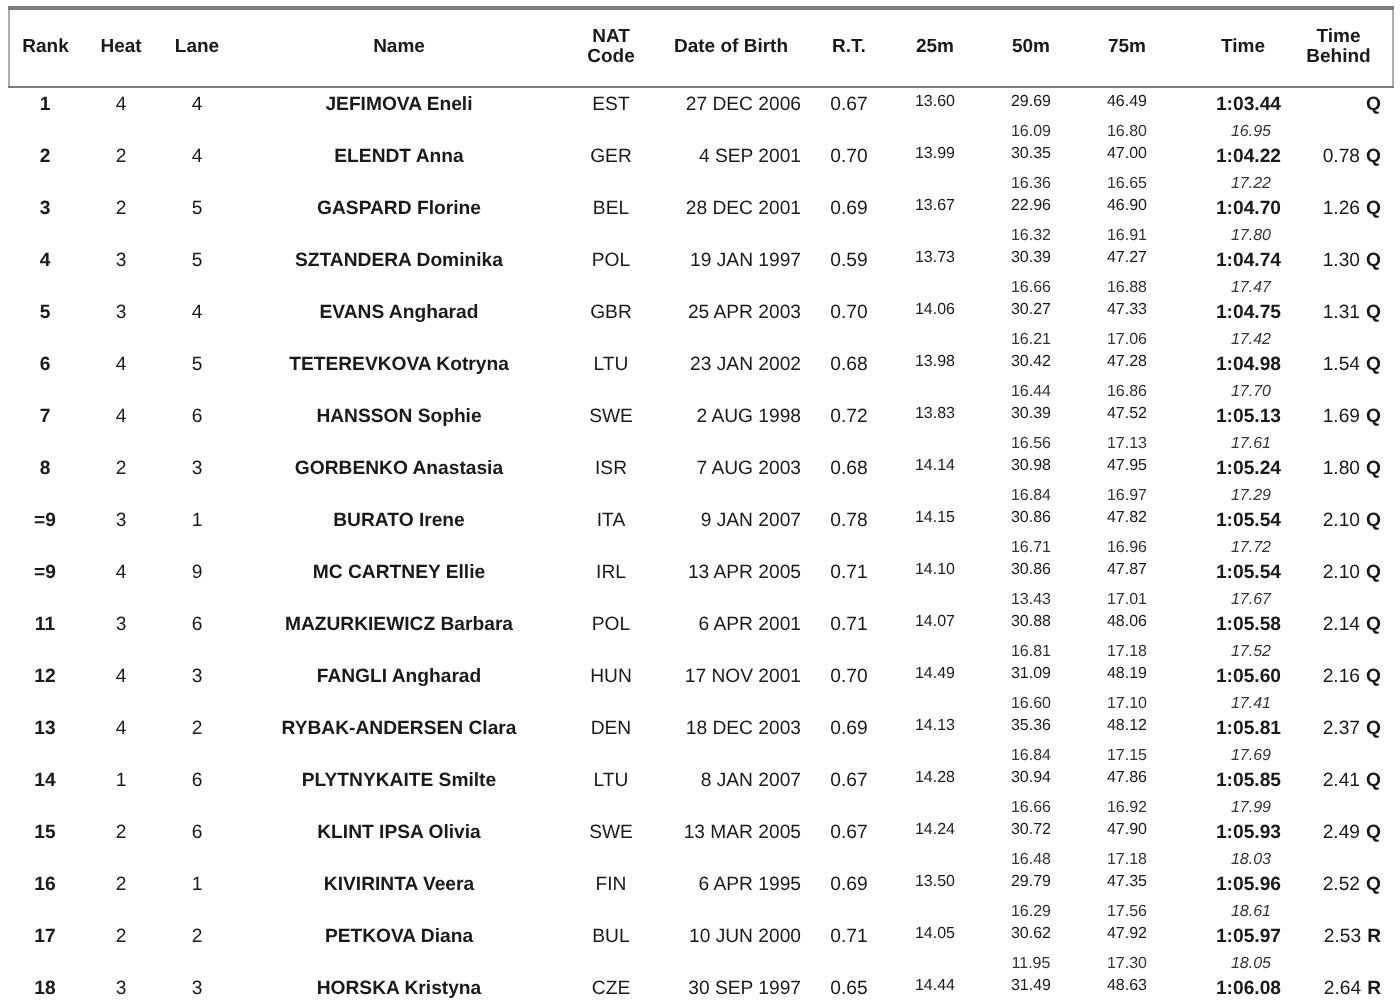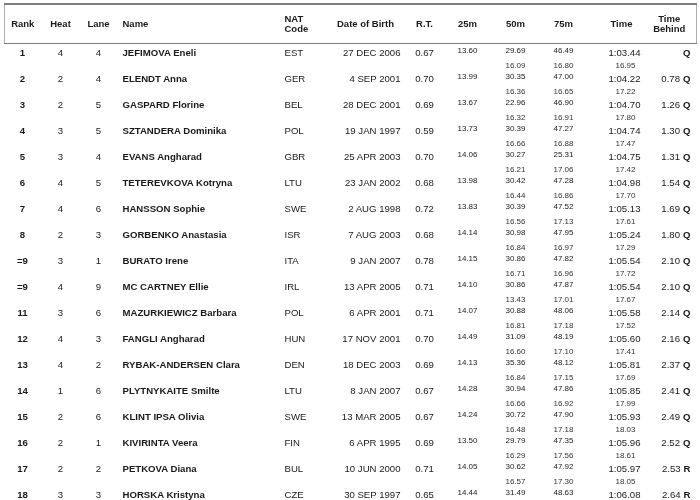"Name" .al { text-align: left -> center }
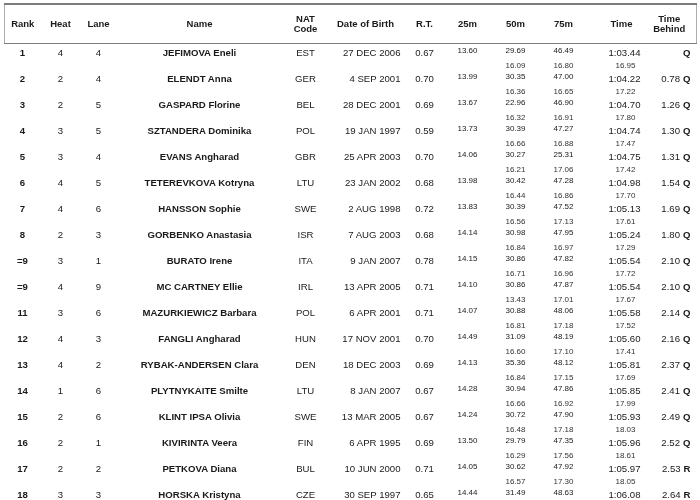"1:03.44" td.time .v { font-weight: normal -> bold }
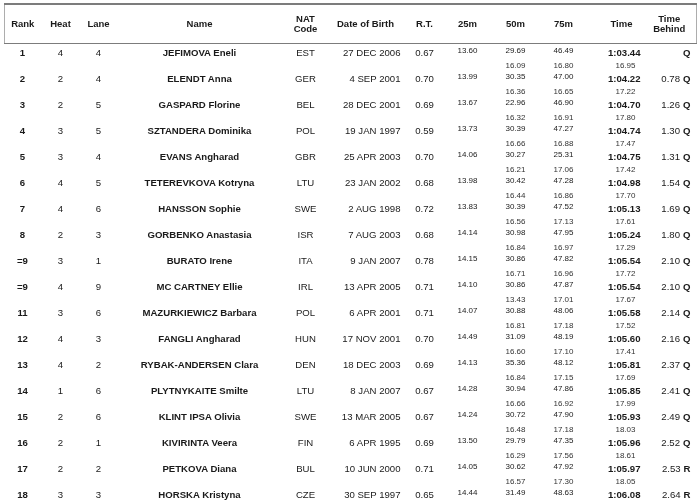"16.95" td.time .s { font-style: none -> italic }
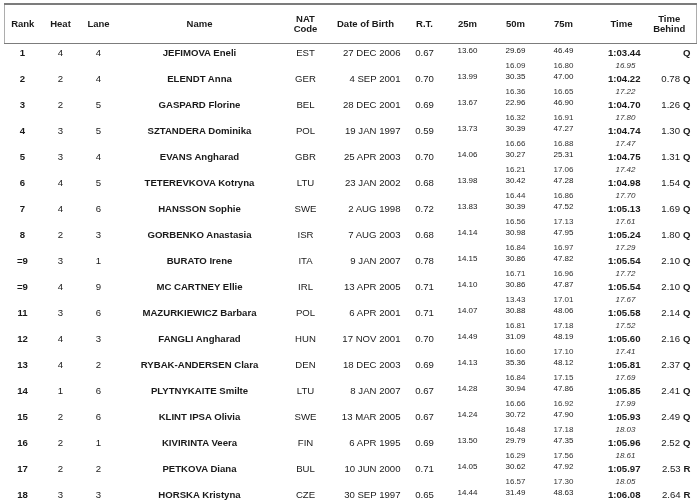"25.31" div.v { text: 25.31 -> 47.33 }
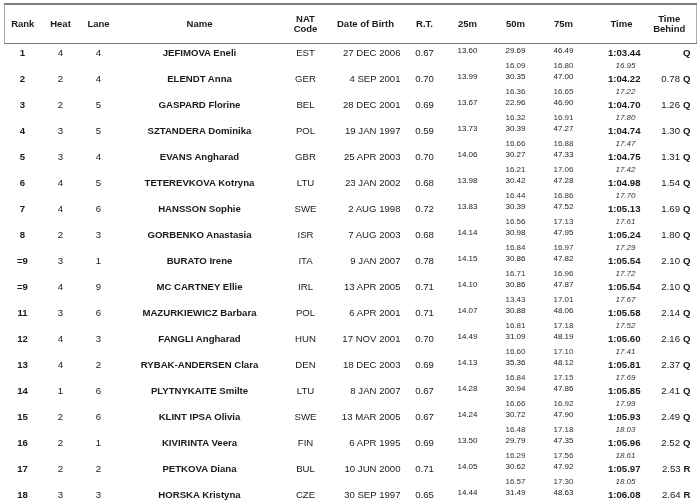"16.57" div.s { text: 16.57 -> 11.95 }
